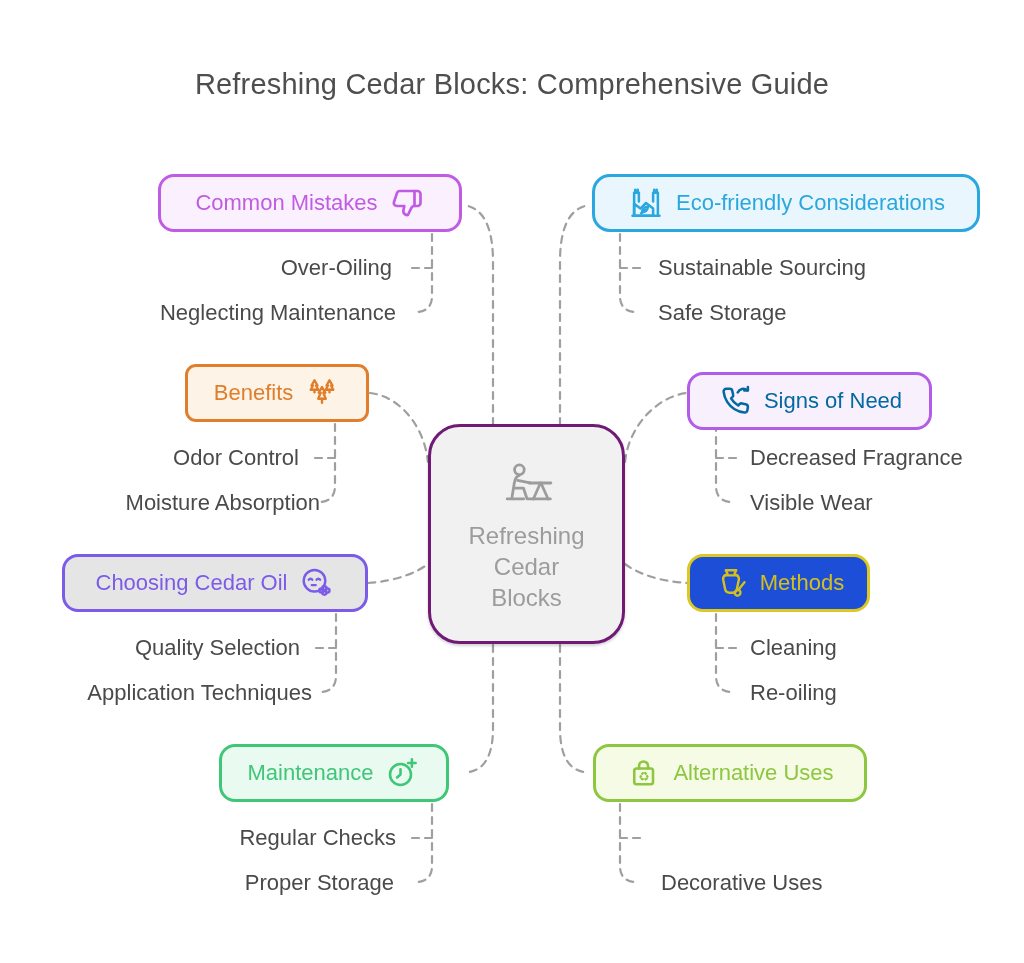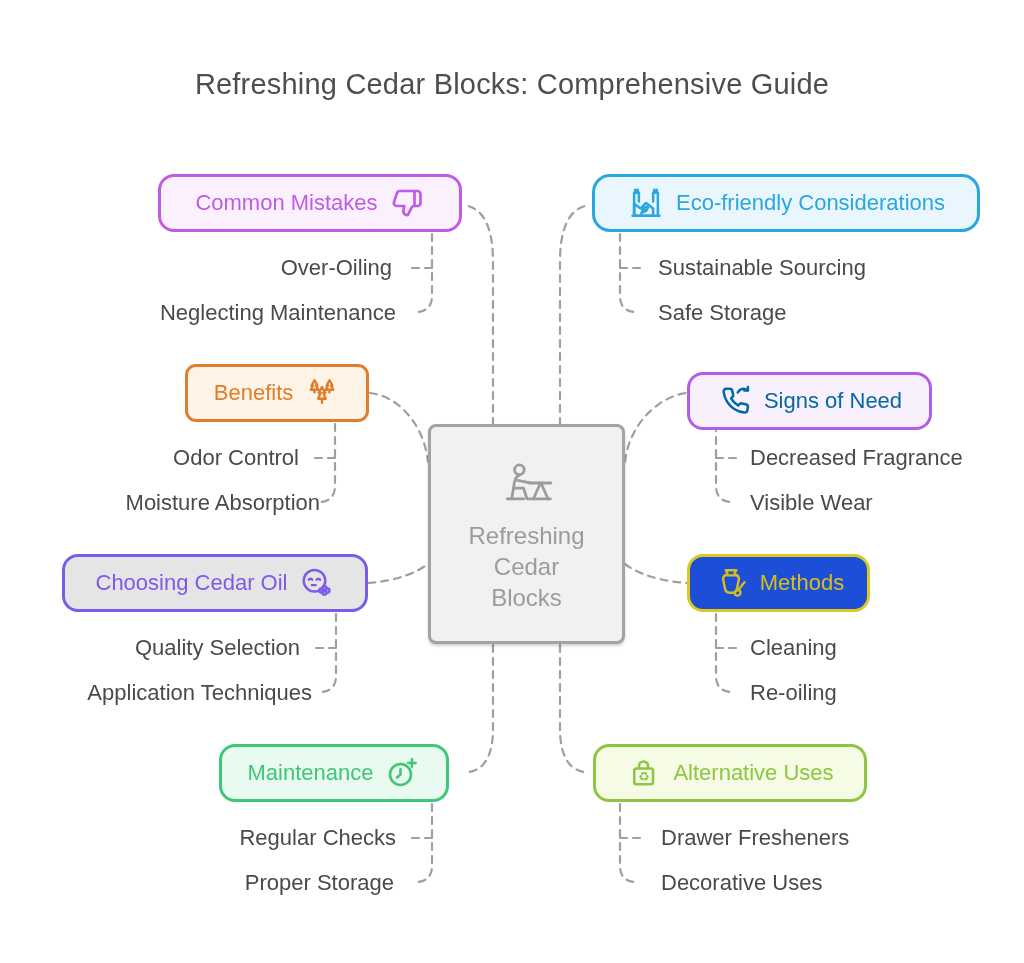"Refreshing" .center-node { border: 3px solid #a3a3a3 -> 3px solid #701a75; border-radius: 8px -> 32px }
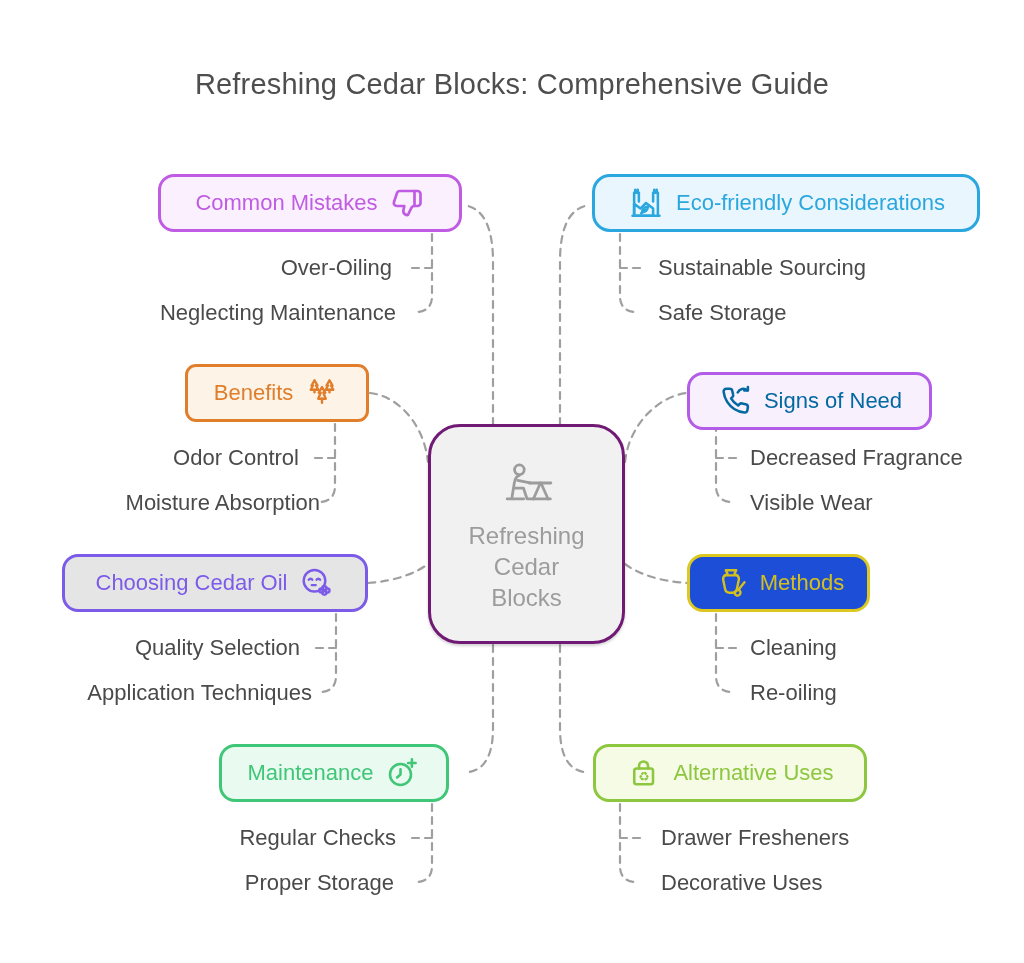"Drawer Fresheners" div.child { html: <div>Drawer Fresheners</div> -> none }
